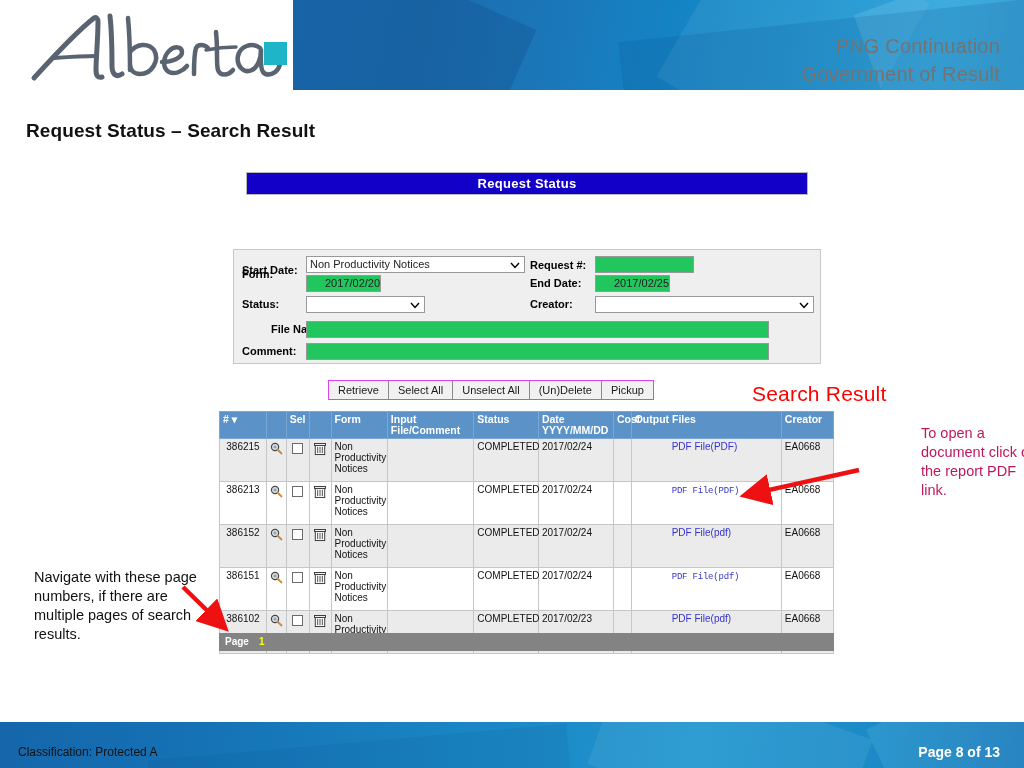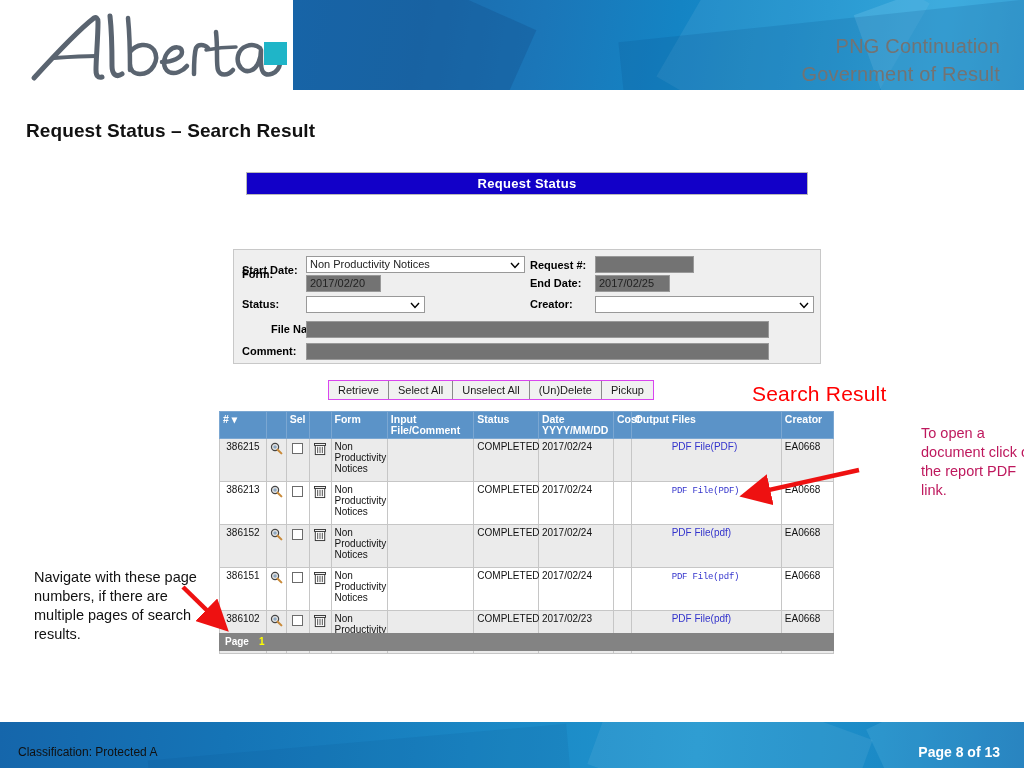"2017/02/20" .inp { background: #737373 -> #22c55e; padding: 0 3px -> 0 18px }
